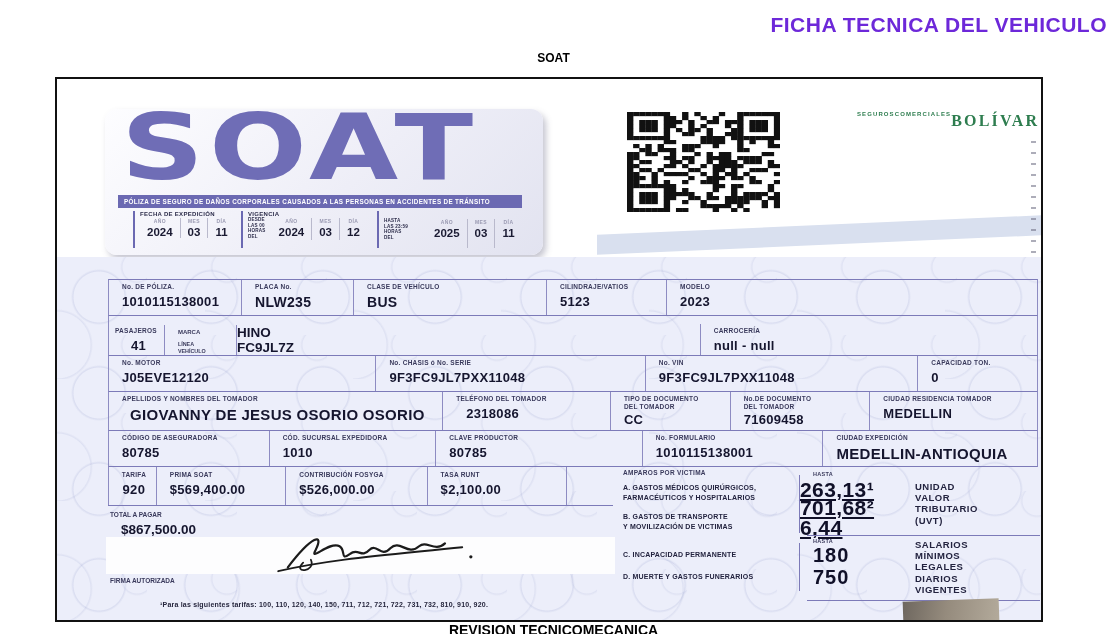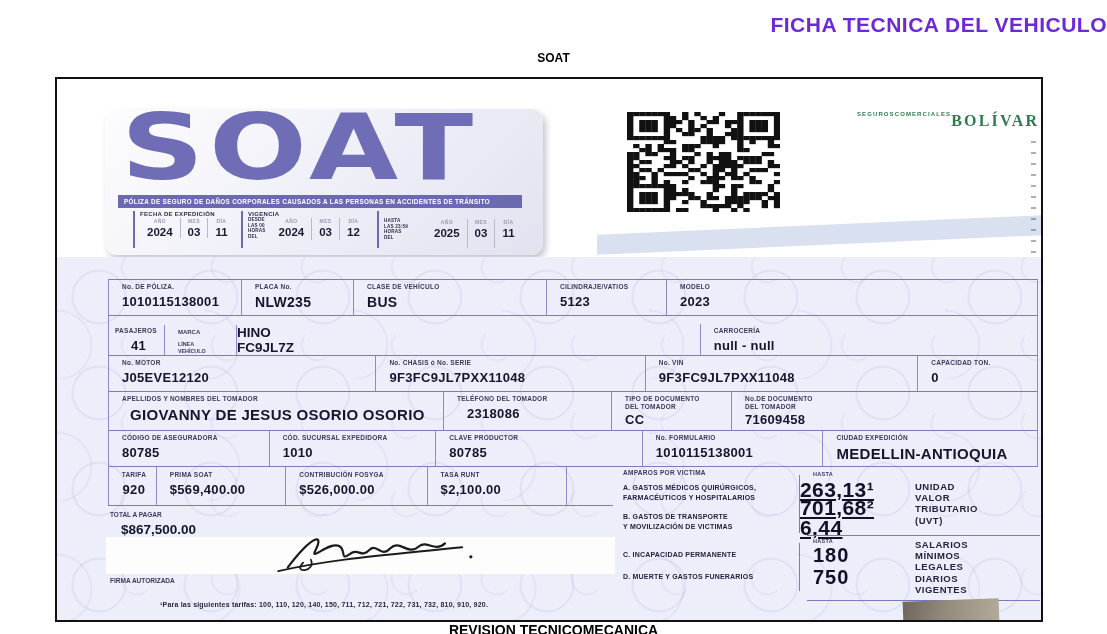"MEDELLIN" div.cell { html: none -> <div> <div>CIUDAD RESIDENCIA TOMADOR</div> <div>MEDELLIN</div> </div> }
